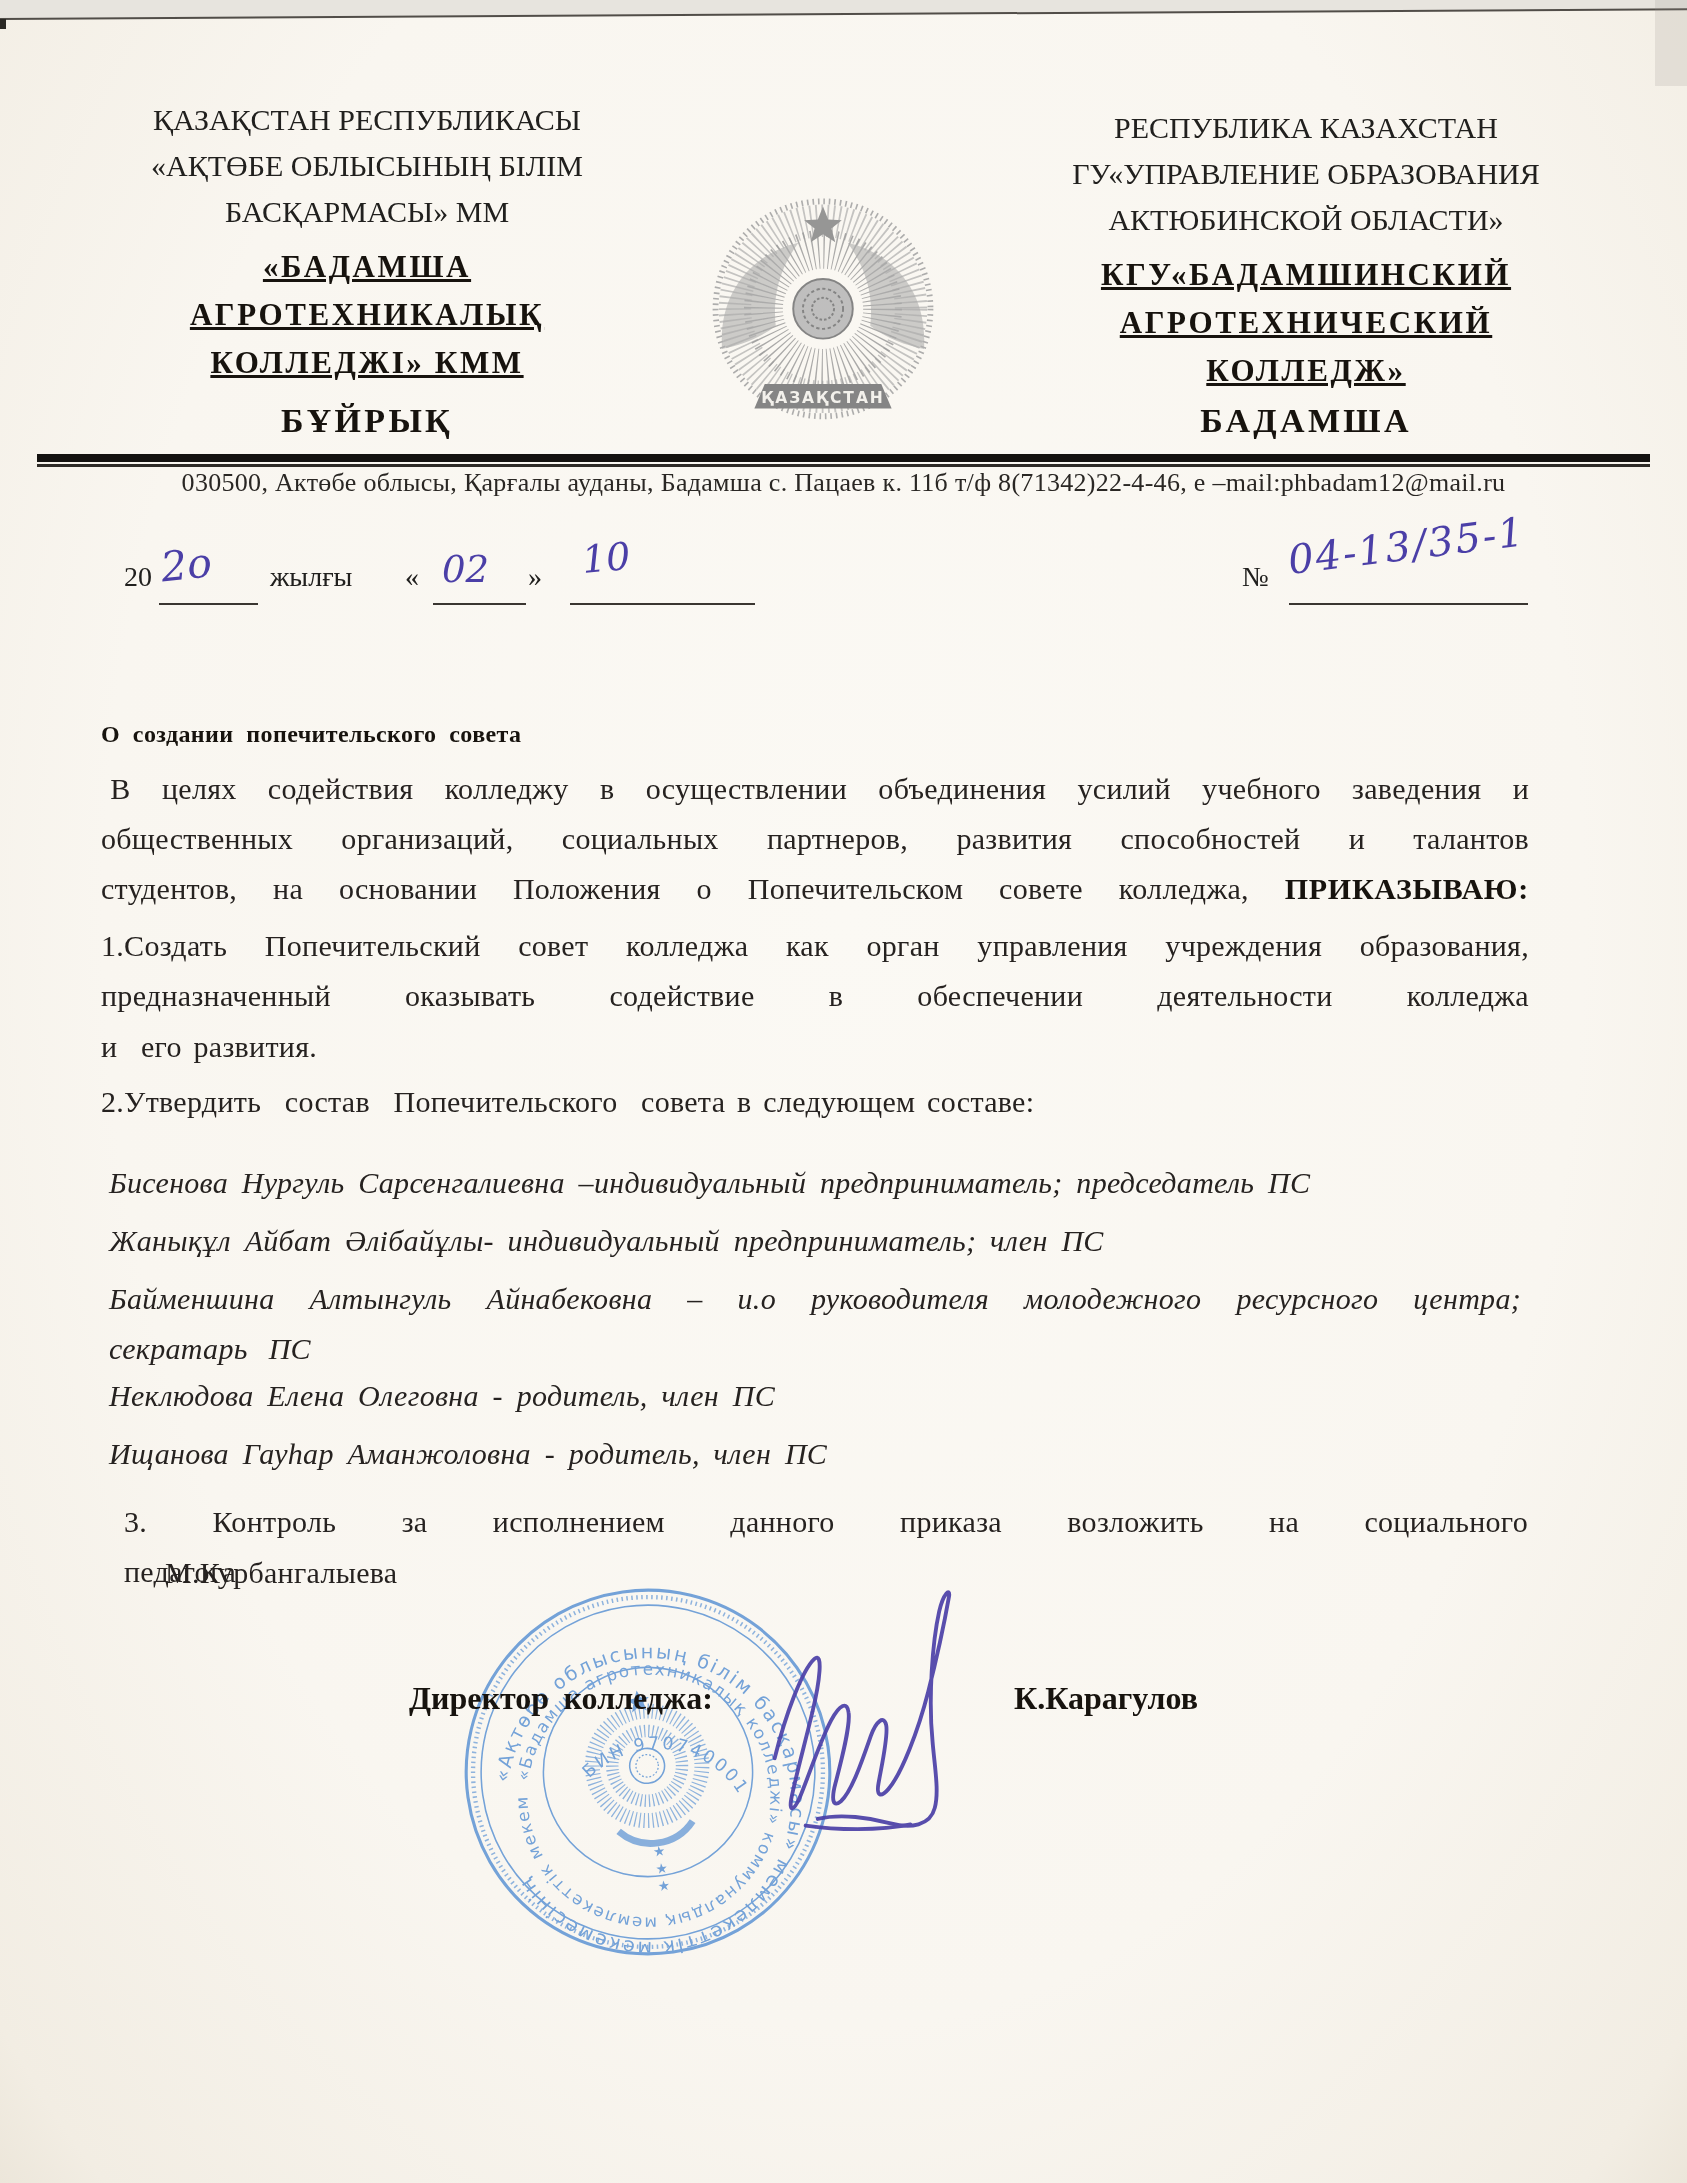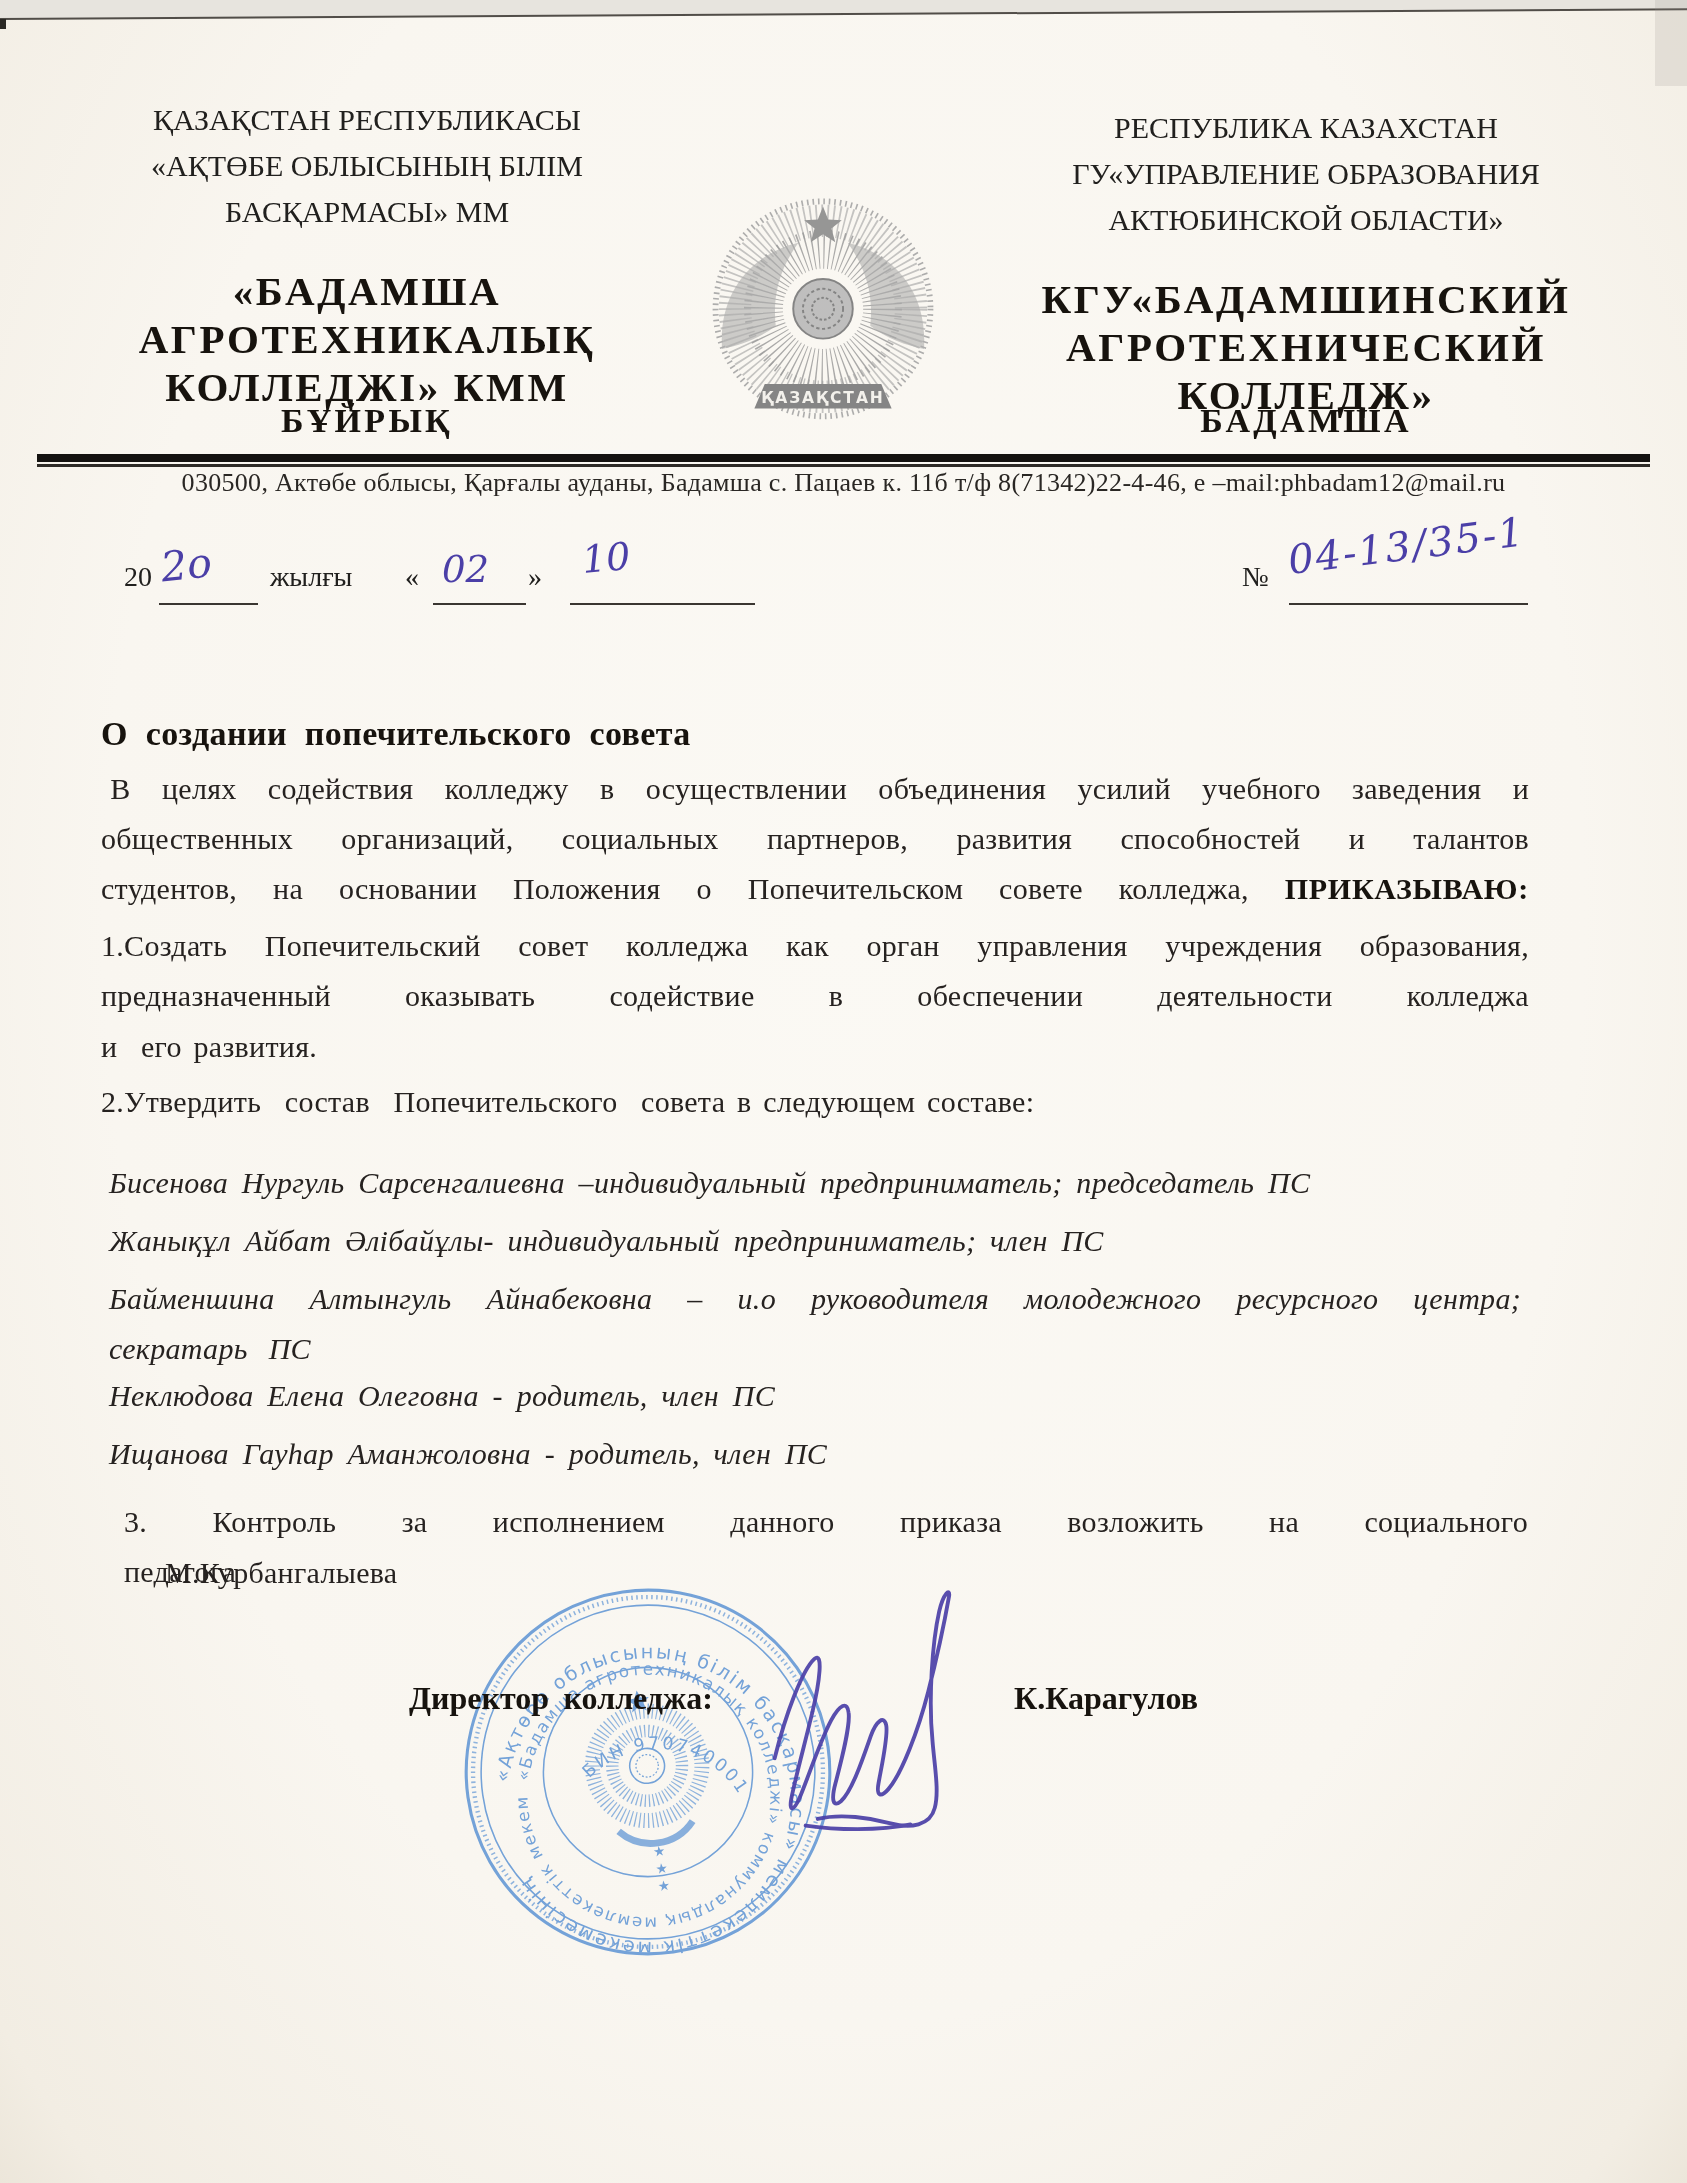"«БАДАМША" .college { font-size: 41px -> 31px; margin-top: 32px -> 8px; text-decoration: none -> underline }
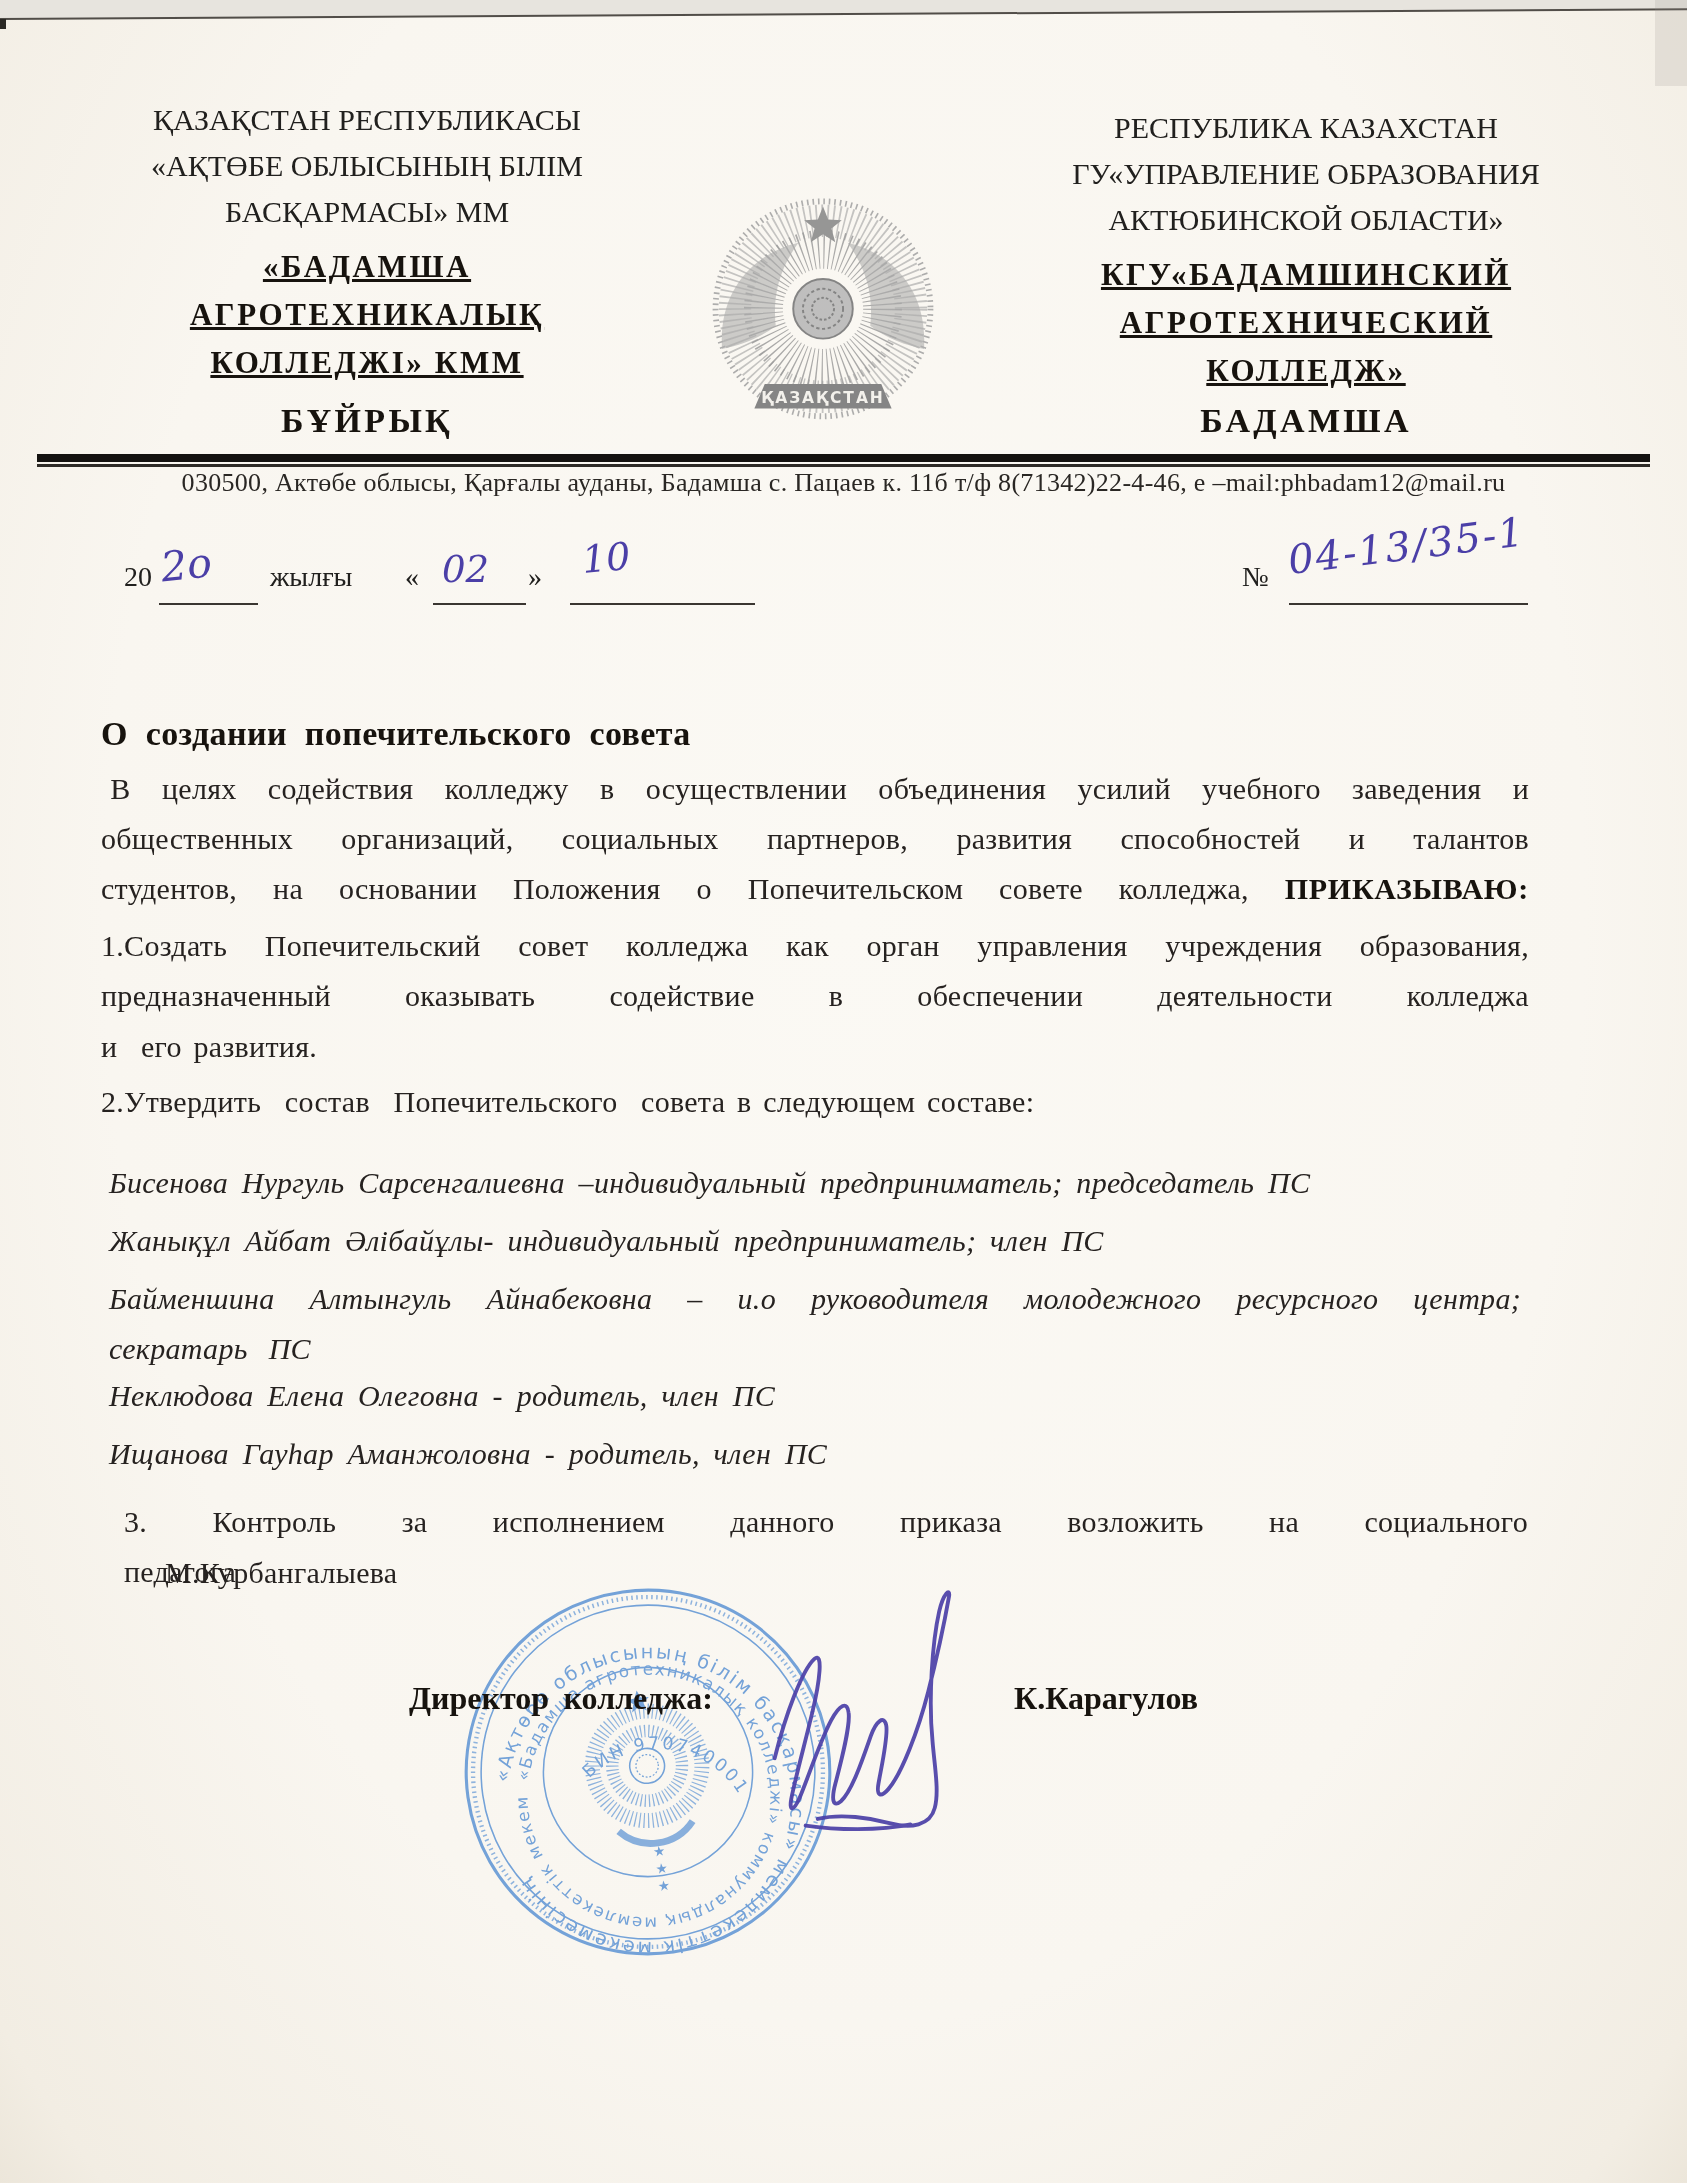"О создании попечительского совета" .subject { font-size: 34px -> 24px }
